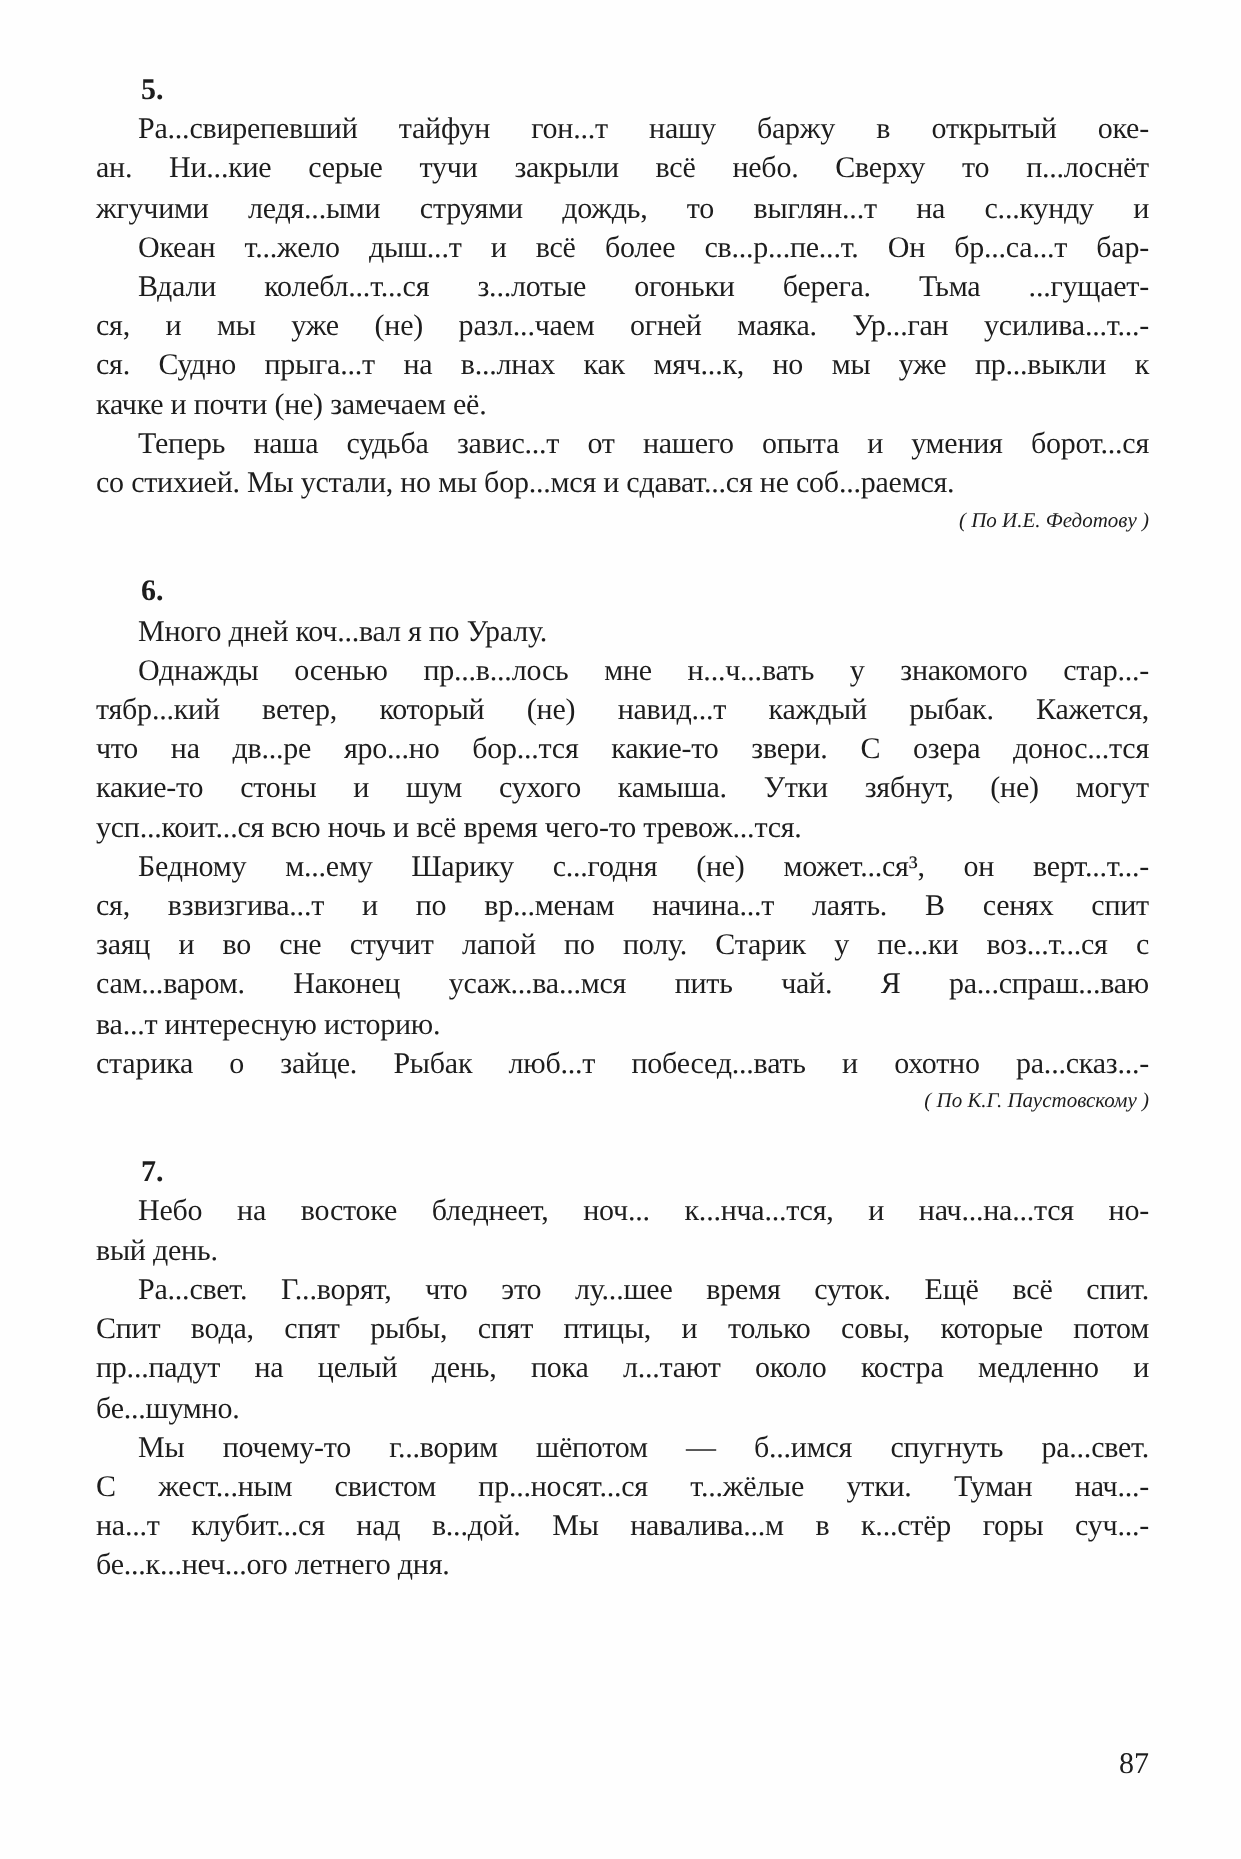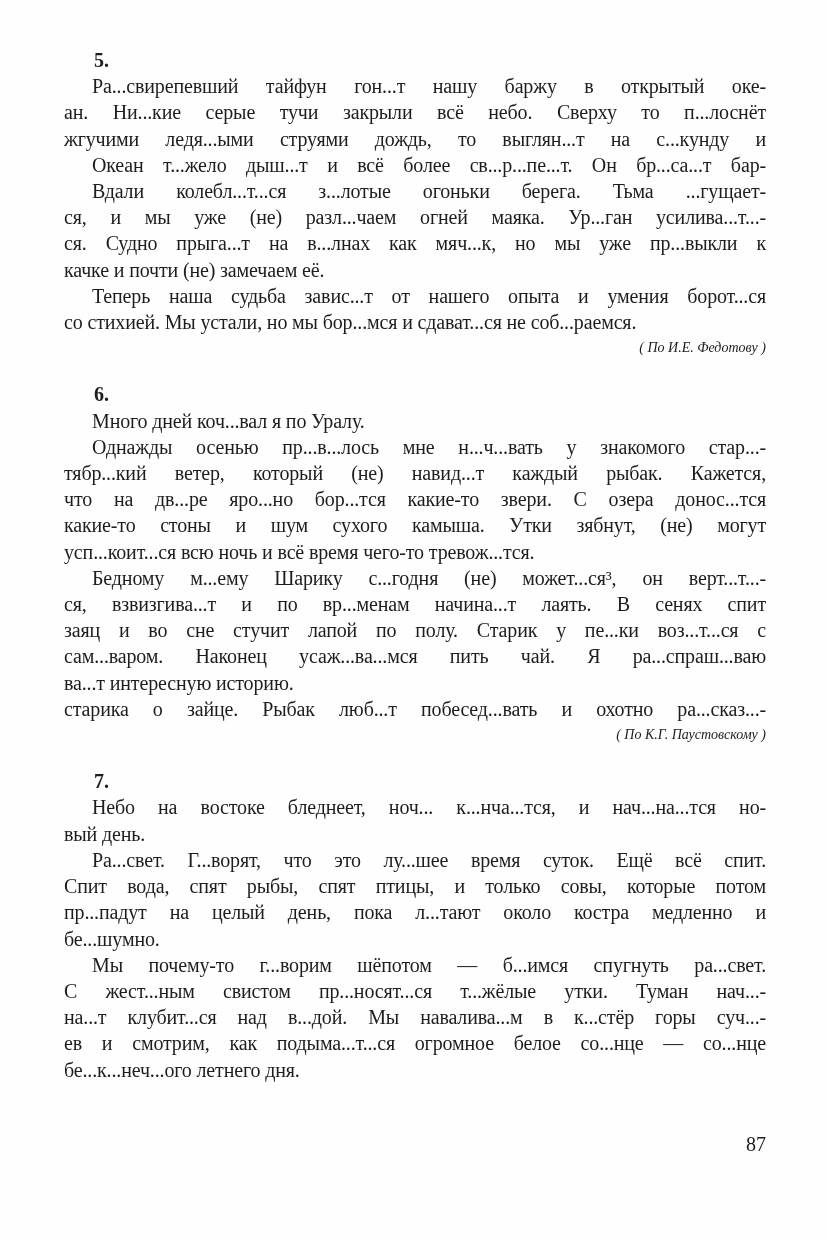"ев и смотрим, как подыма...т...ся" div.line { html: <div>ев и смотрим, как подыма...т...ся огромное белое со...нце — со...нце</div> -> none }
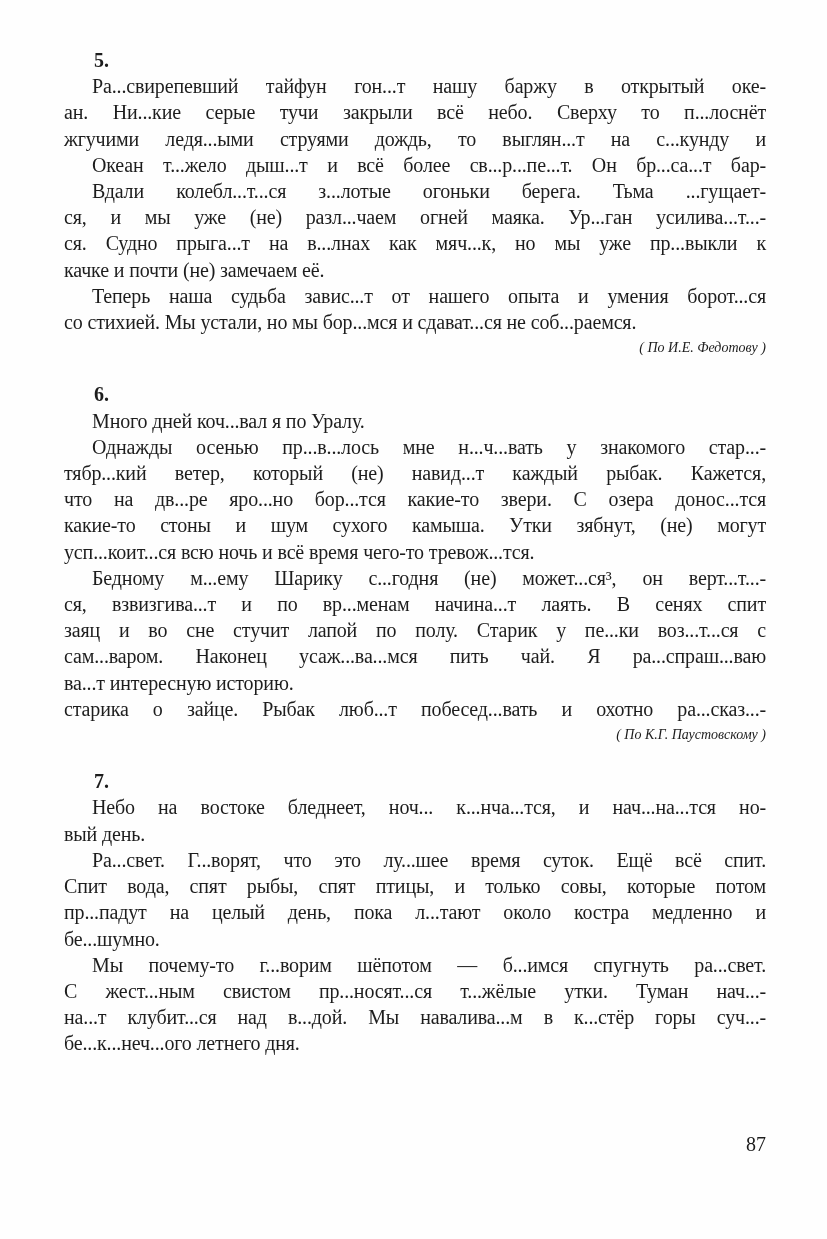"87" .page-number { top: 1131px -> 1163px }
